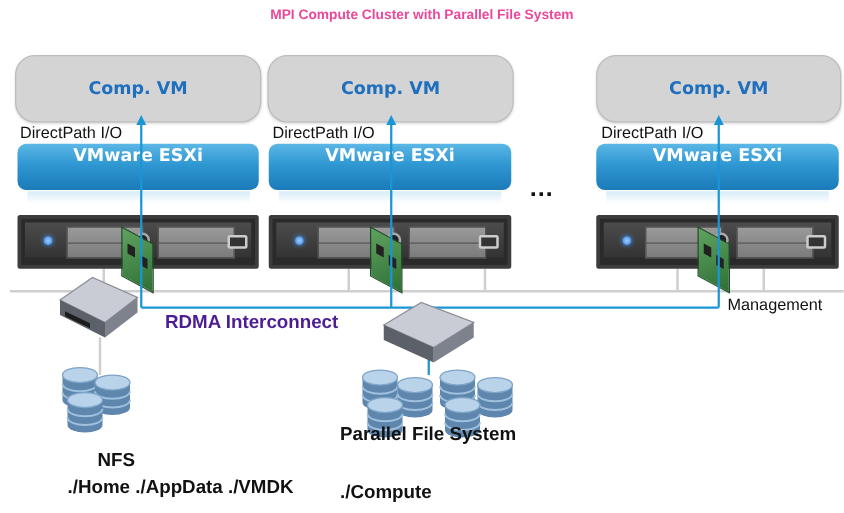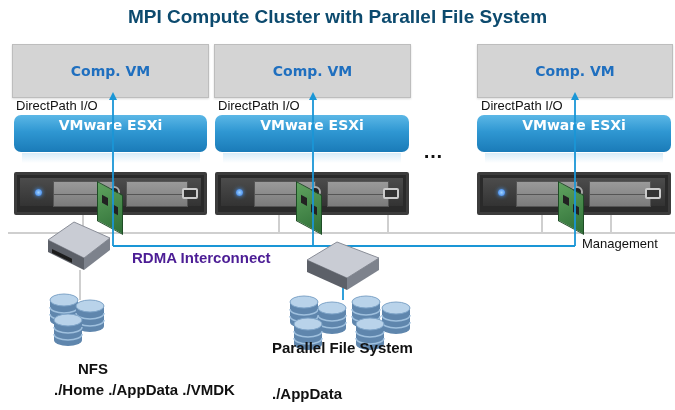"MPI Compute Cluster with Parallel" .title { color: #0c4a6e -> #ec4899; font-size: 19px -> 11px }
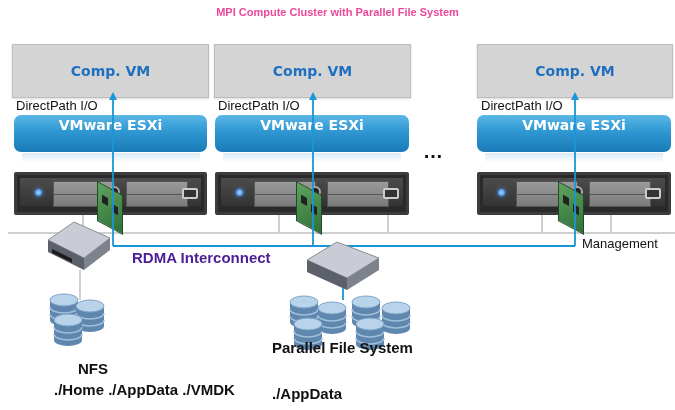"Comp. VM" .vm { border-radius: 0 -> 16px }
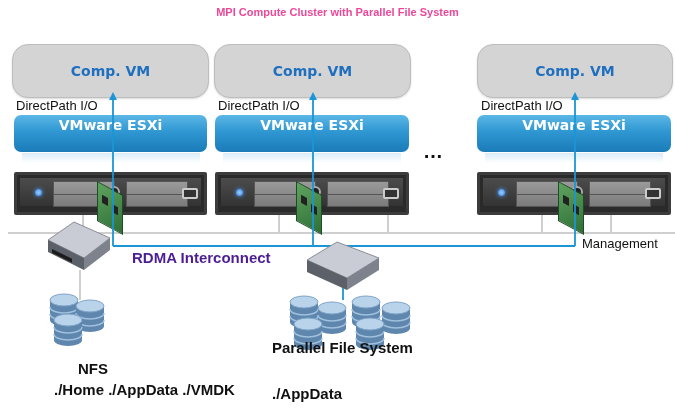"./AppData" div.abs { text: ./AppData -> ./Compute }
